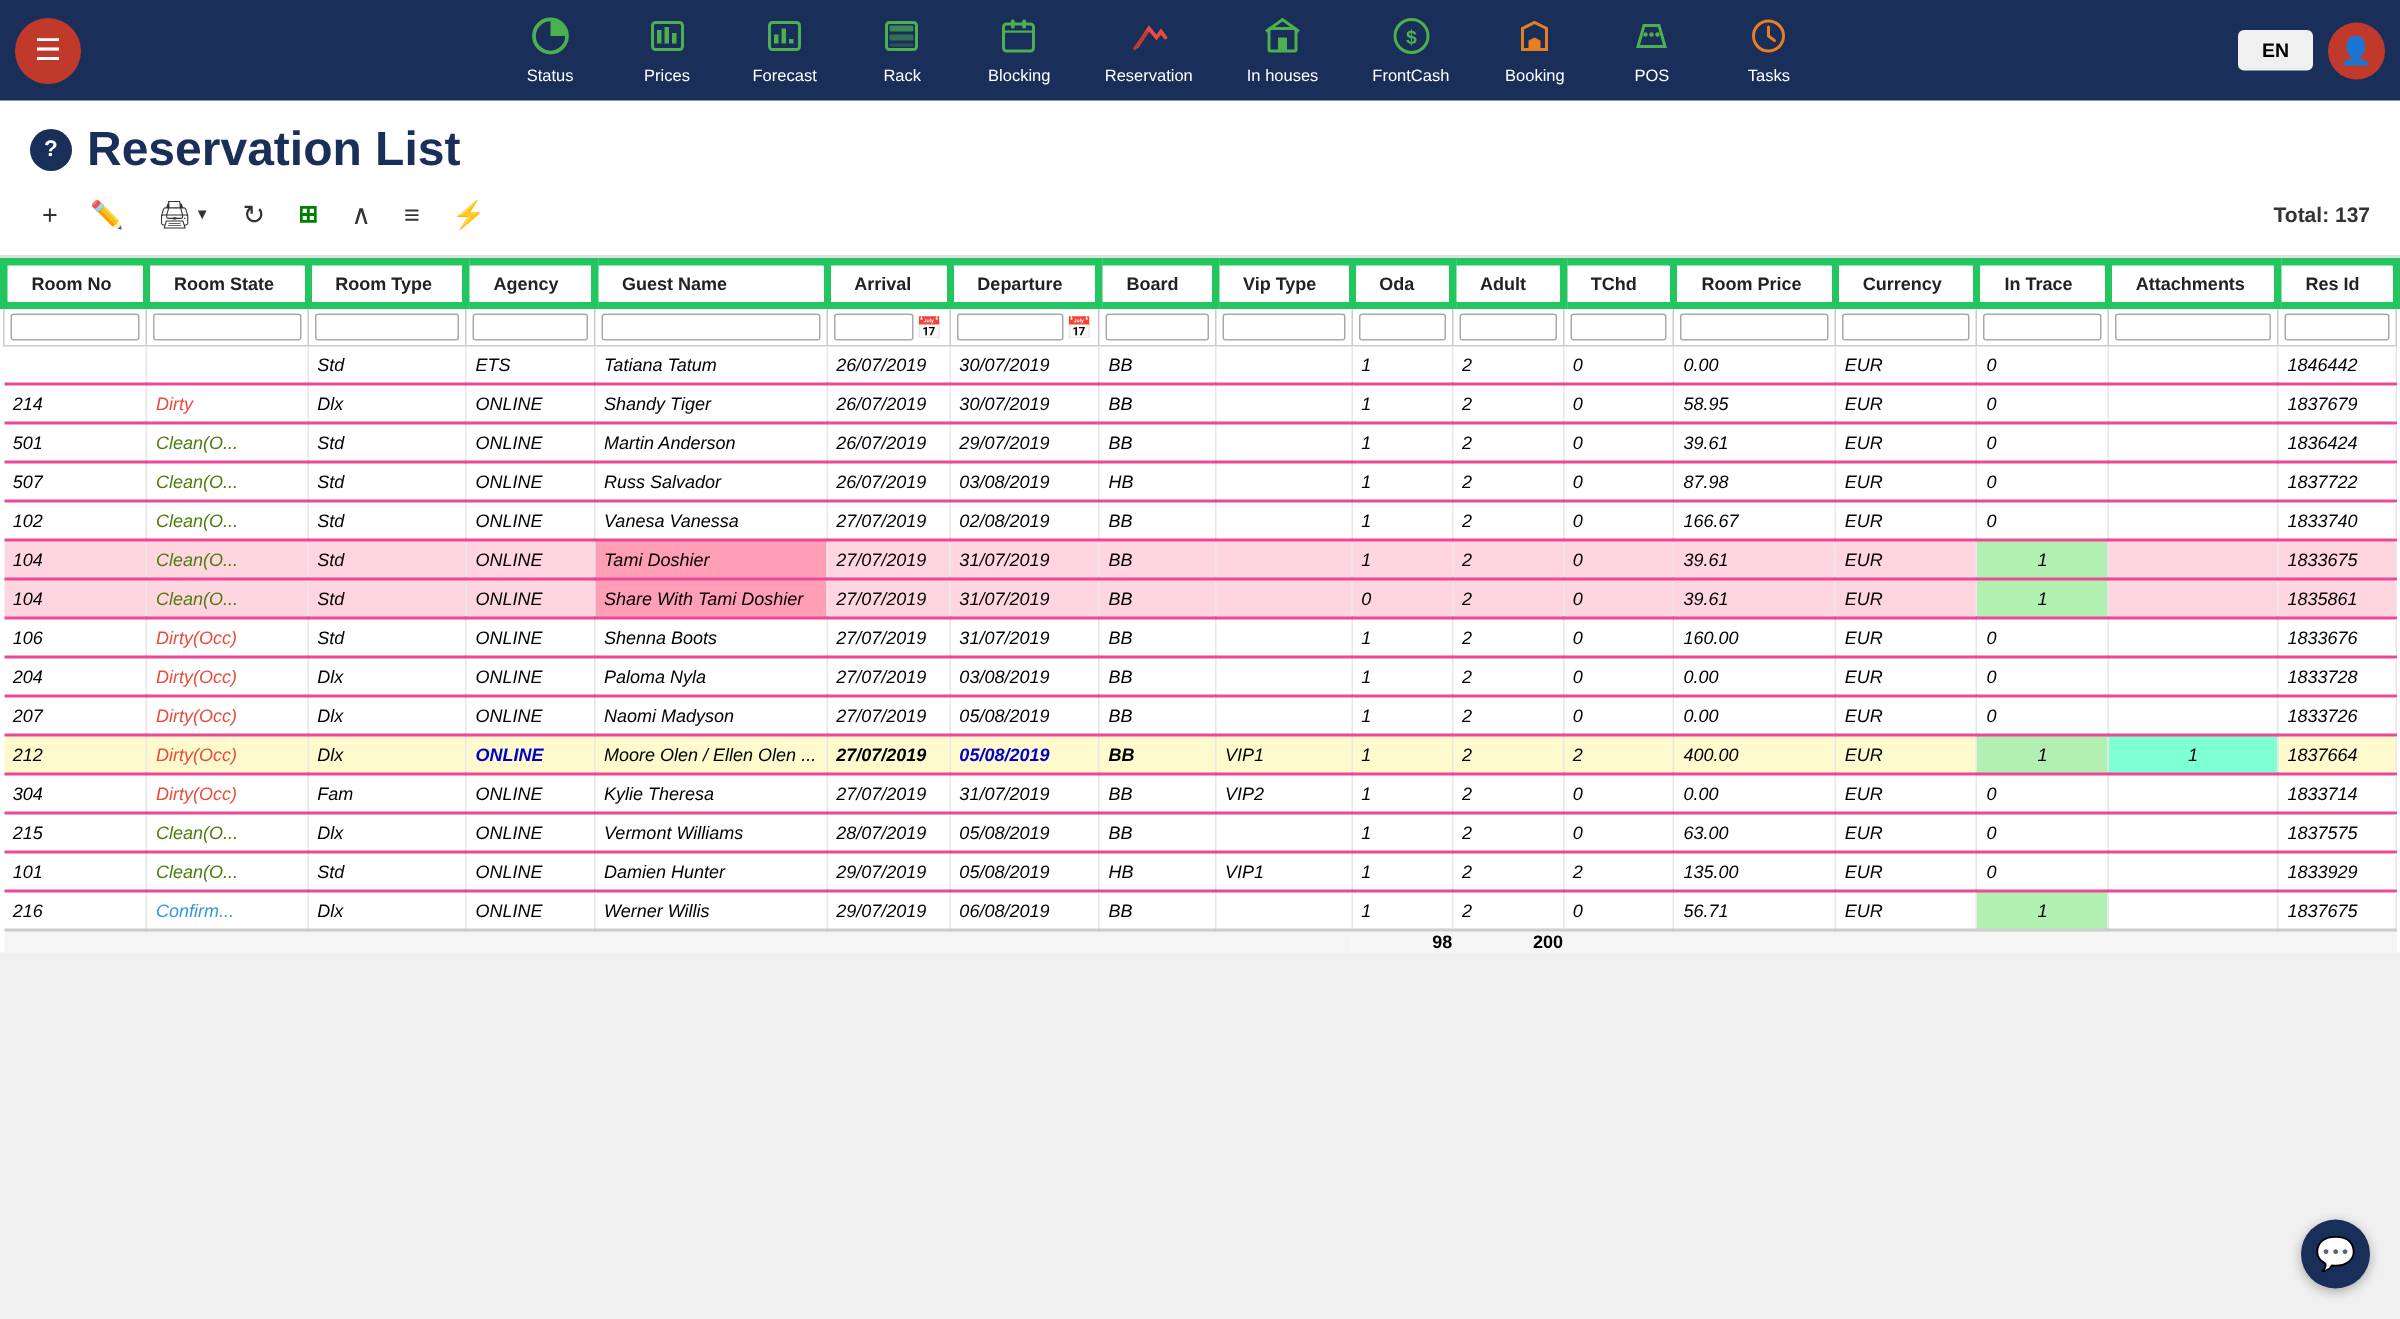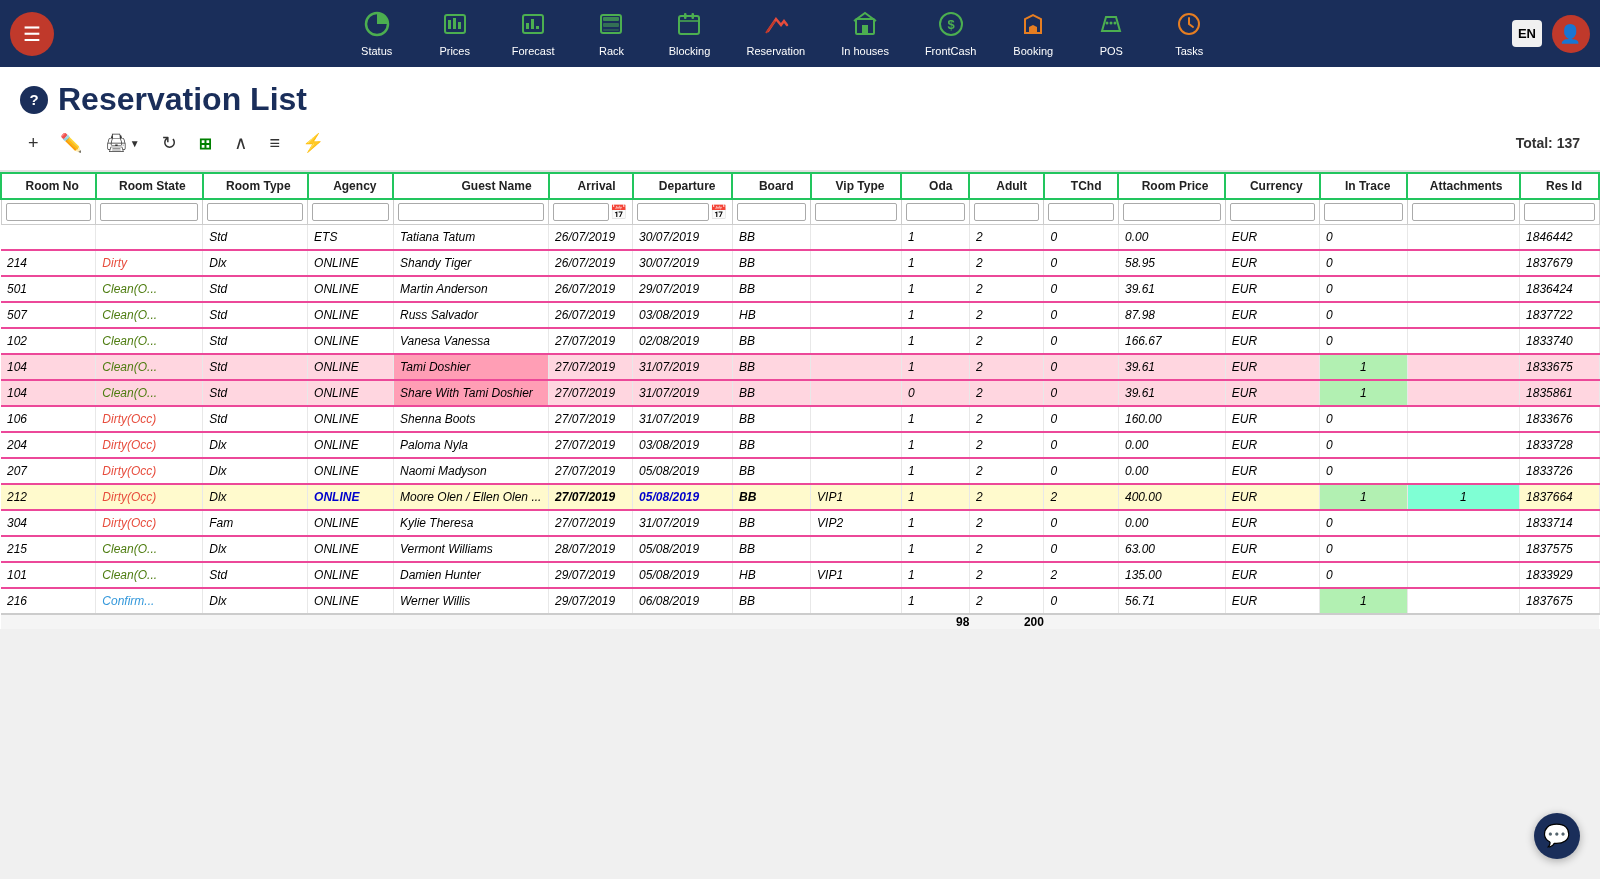"EN" .lang-btn { padding: 6px 6px -> 6px 16px }
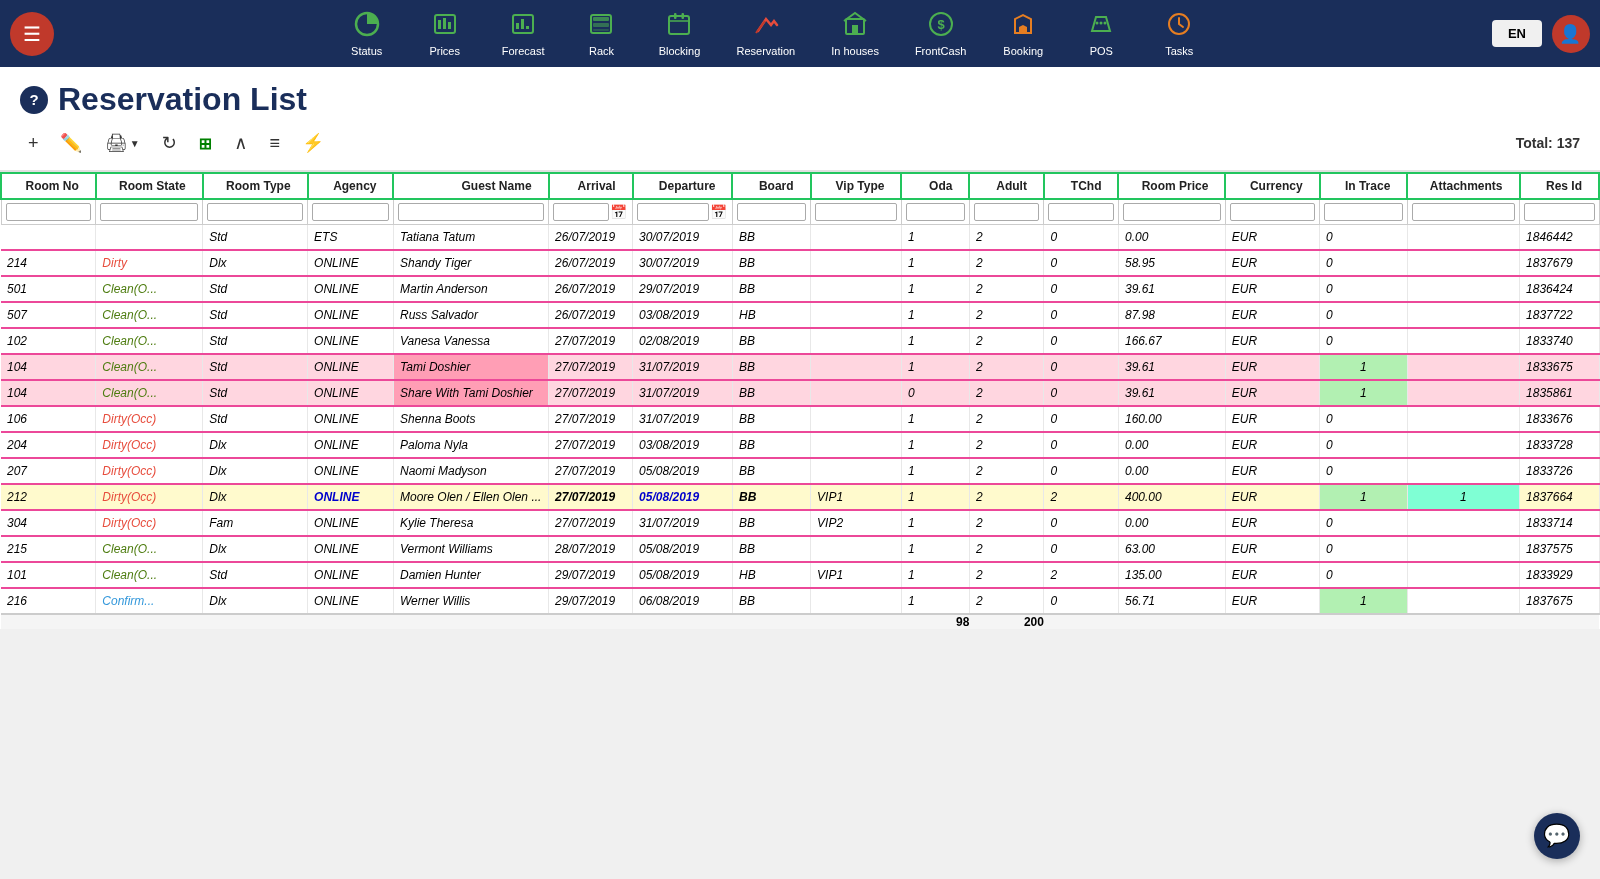"Room No" thead th { border: 2px solid #22c55e -> 5px solid #22c55e; text-align: right -> left }
